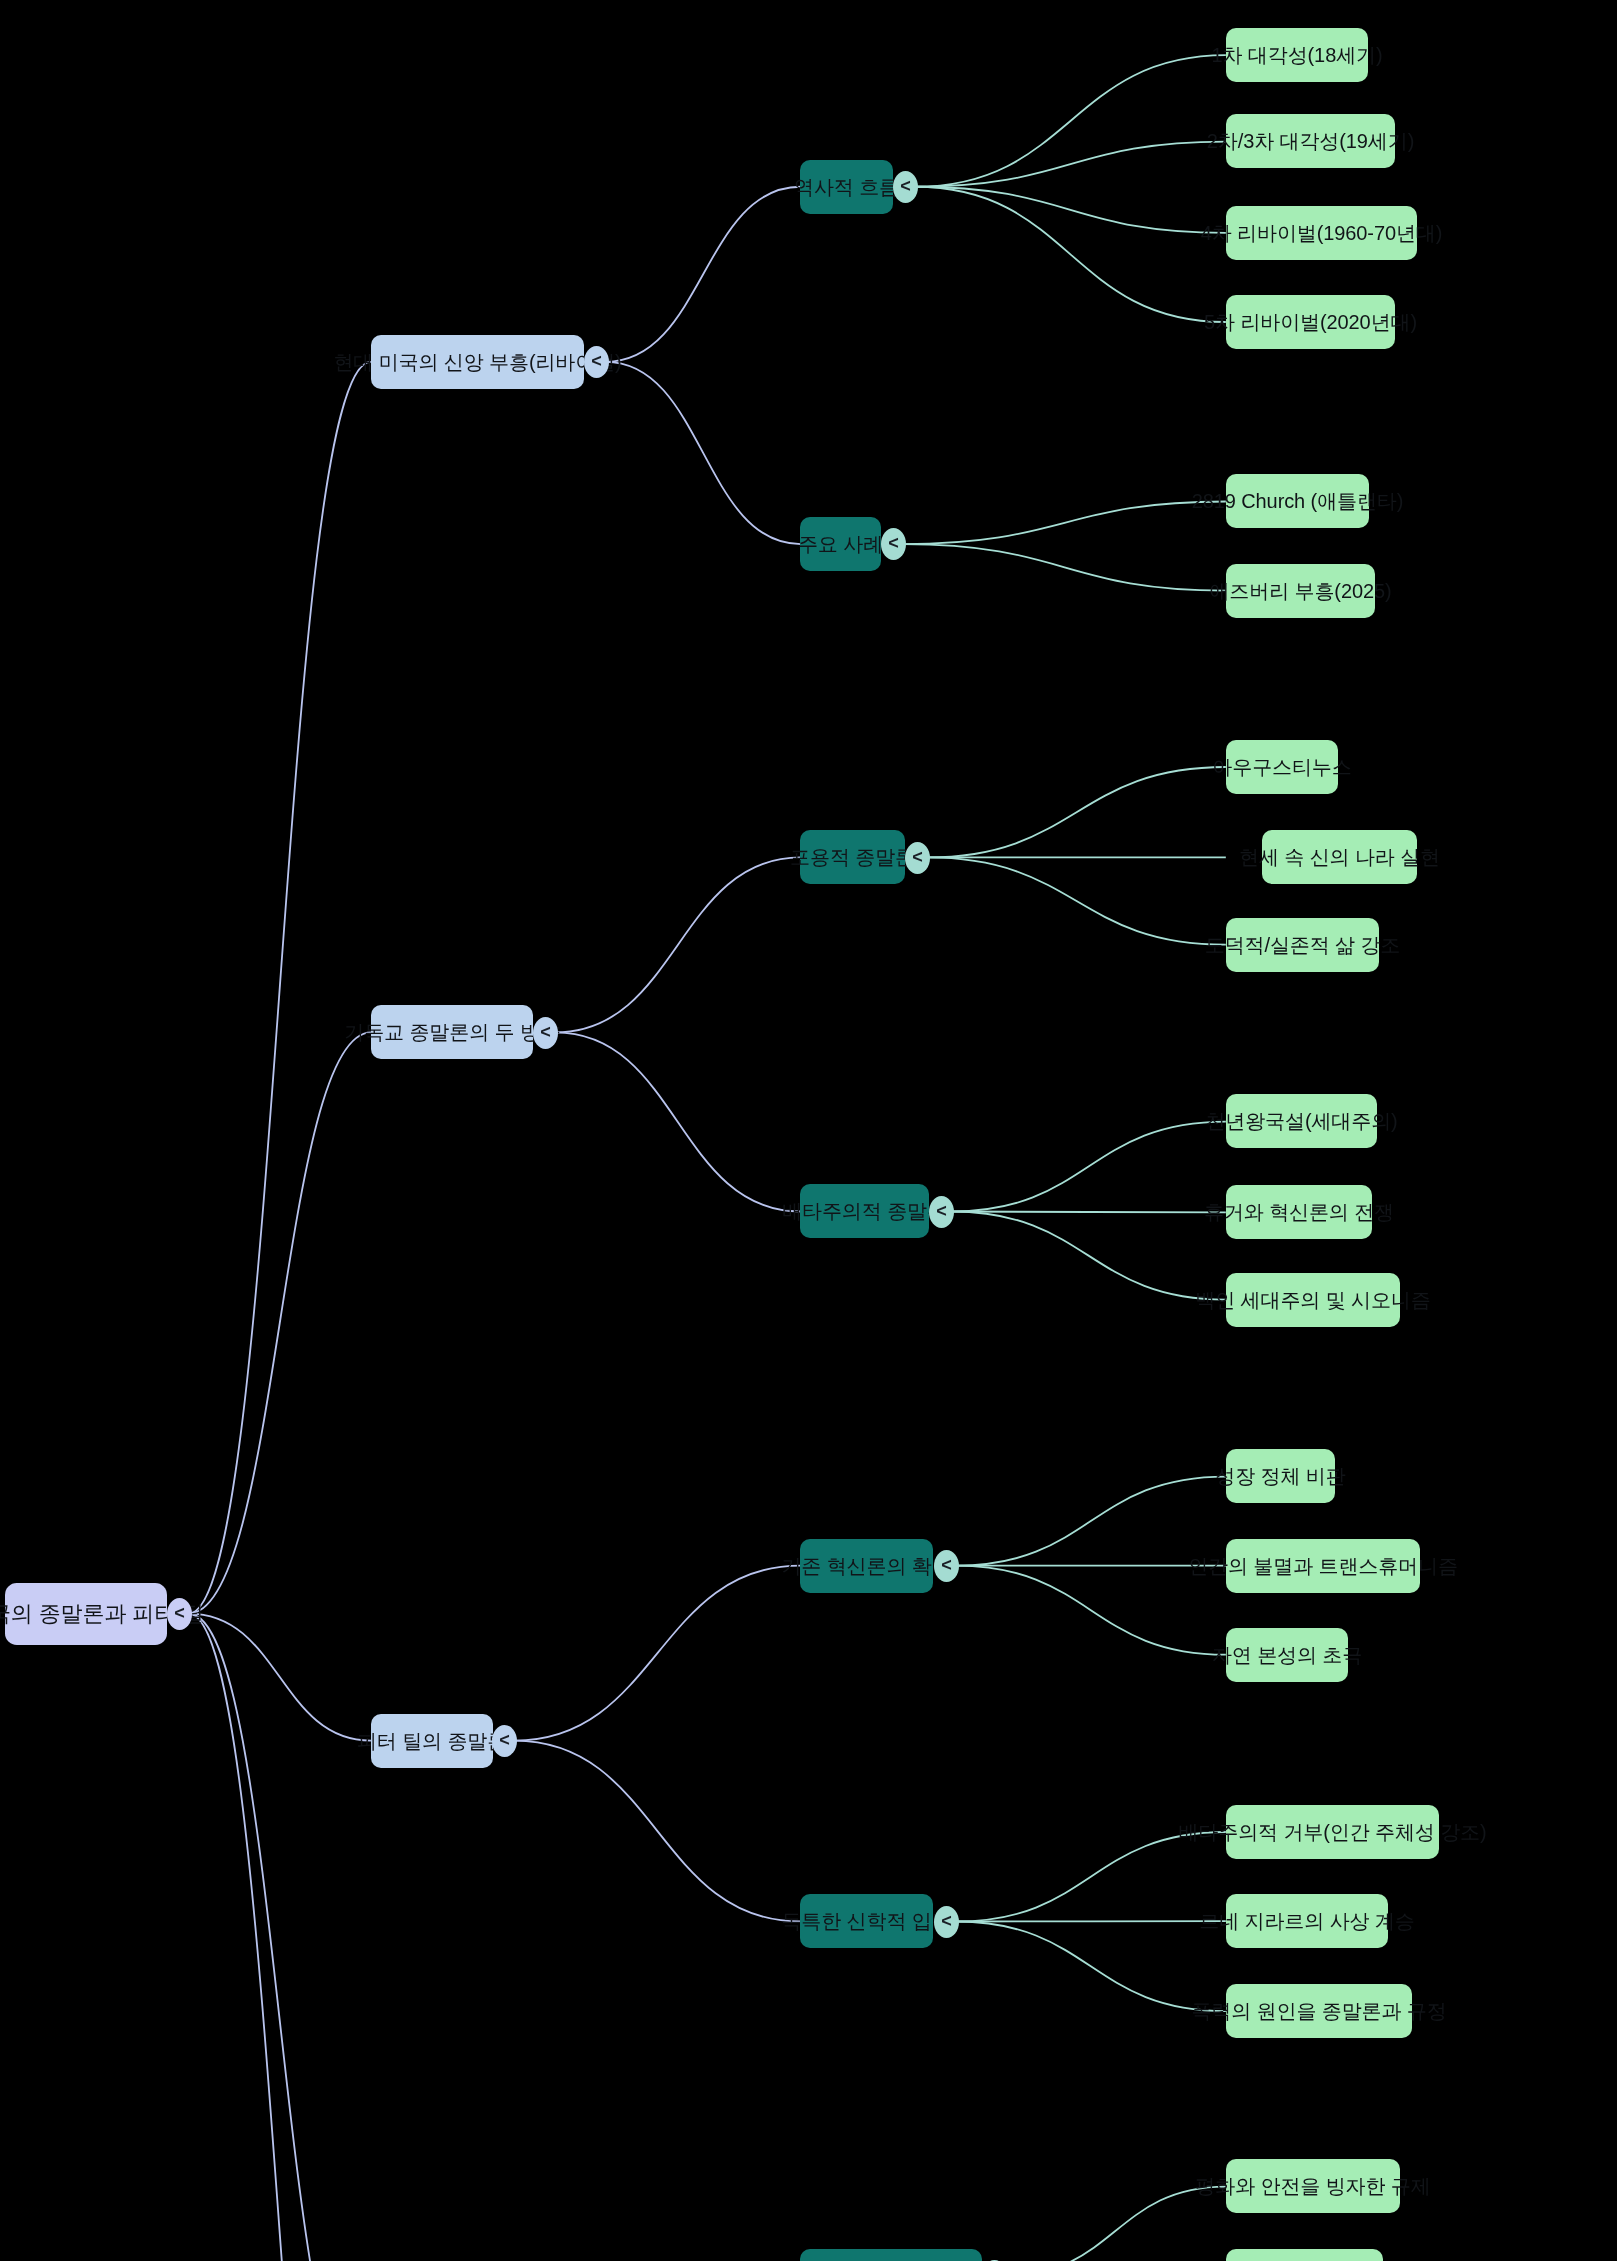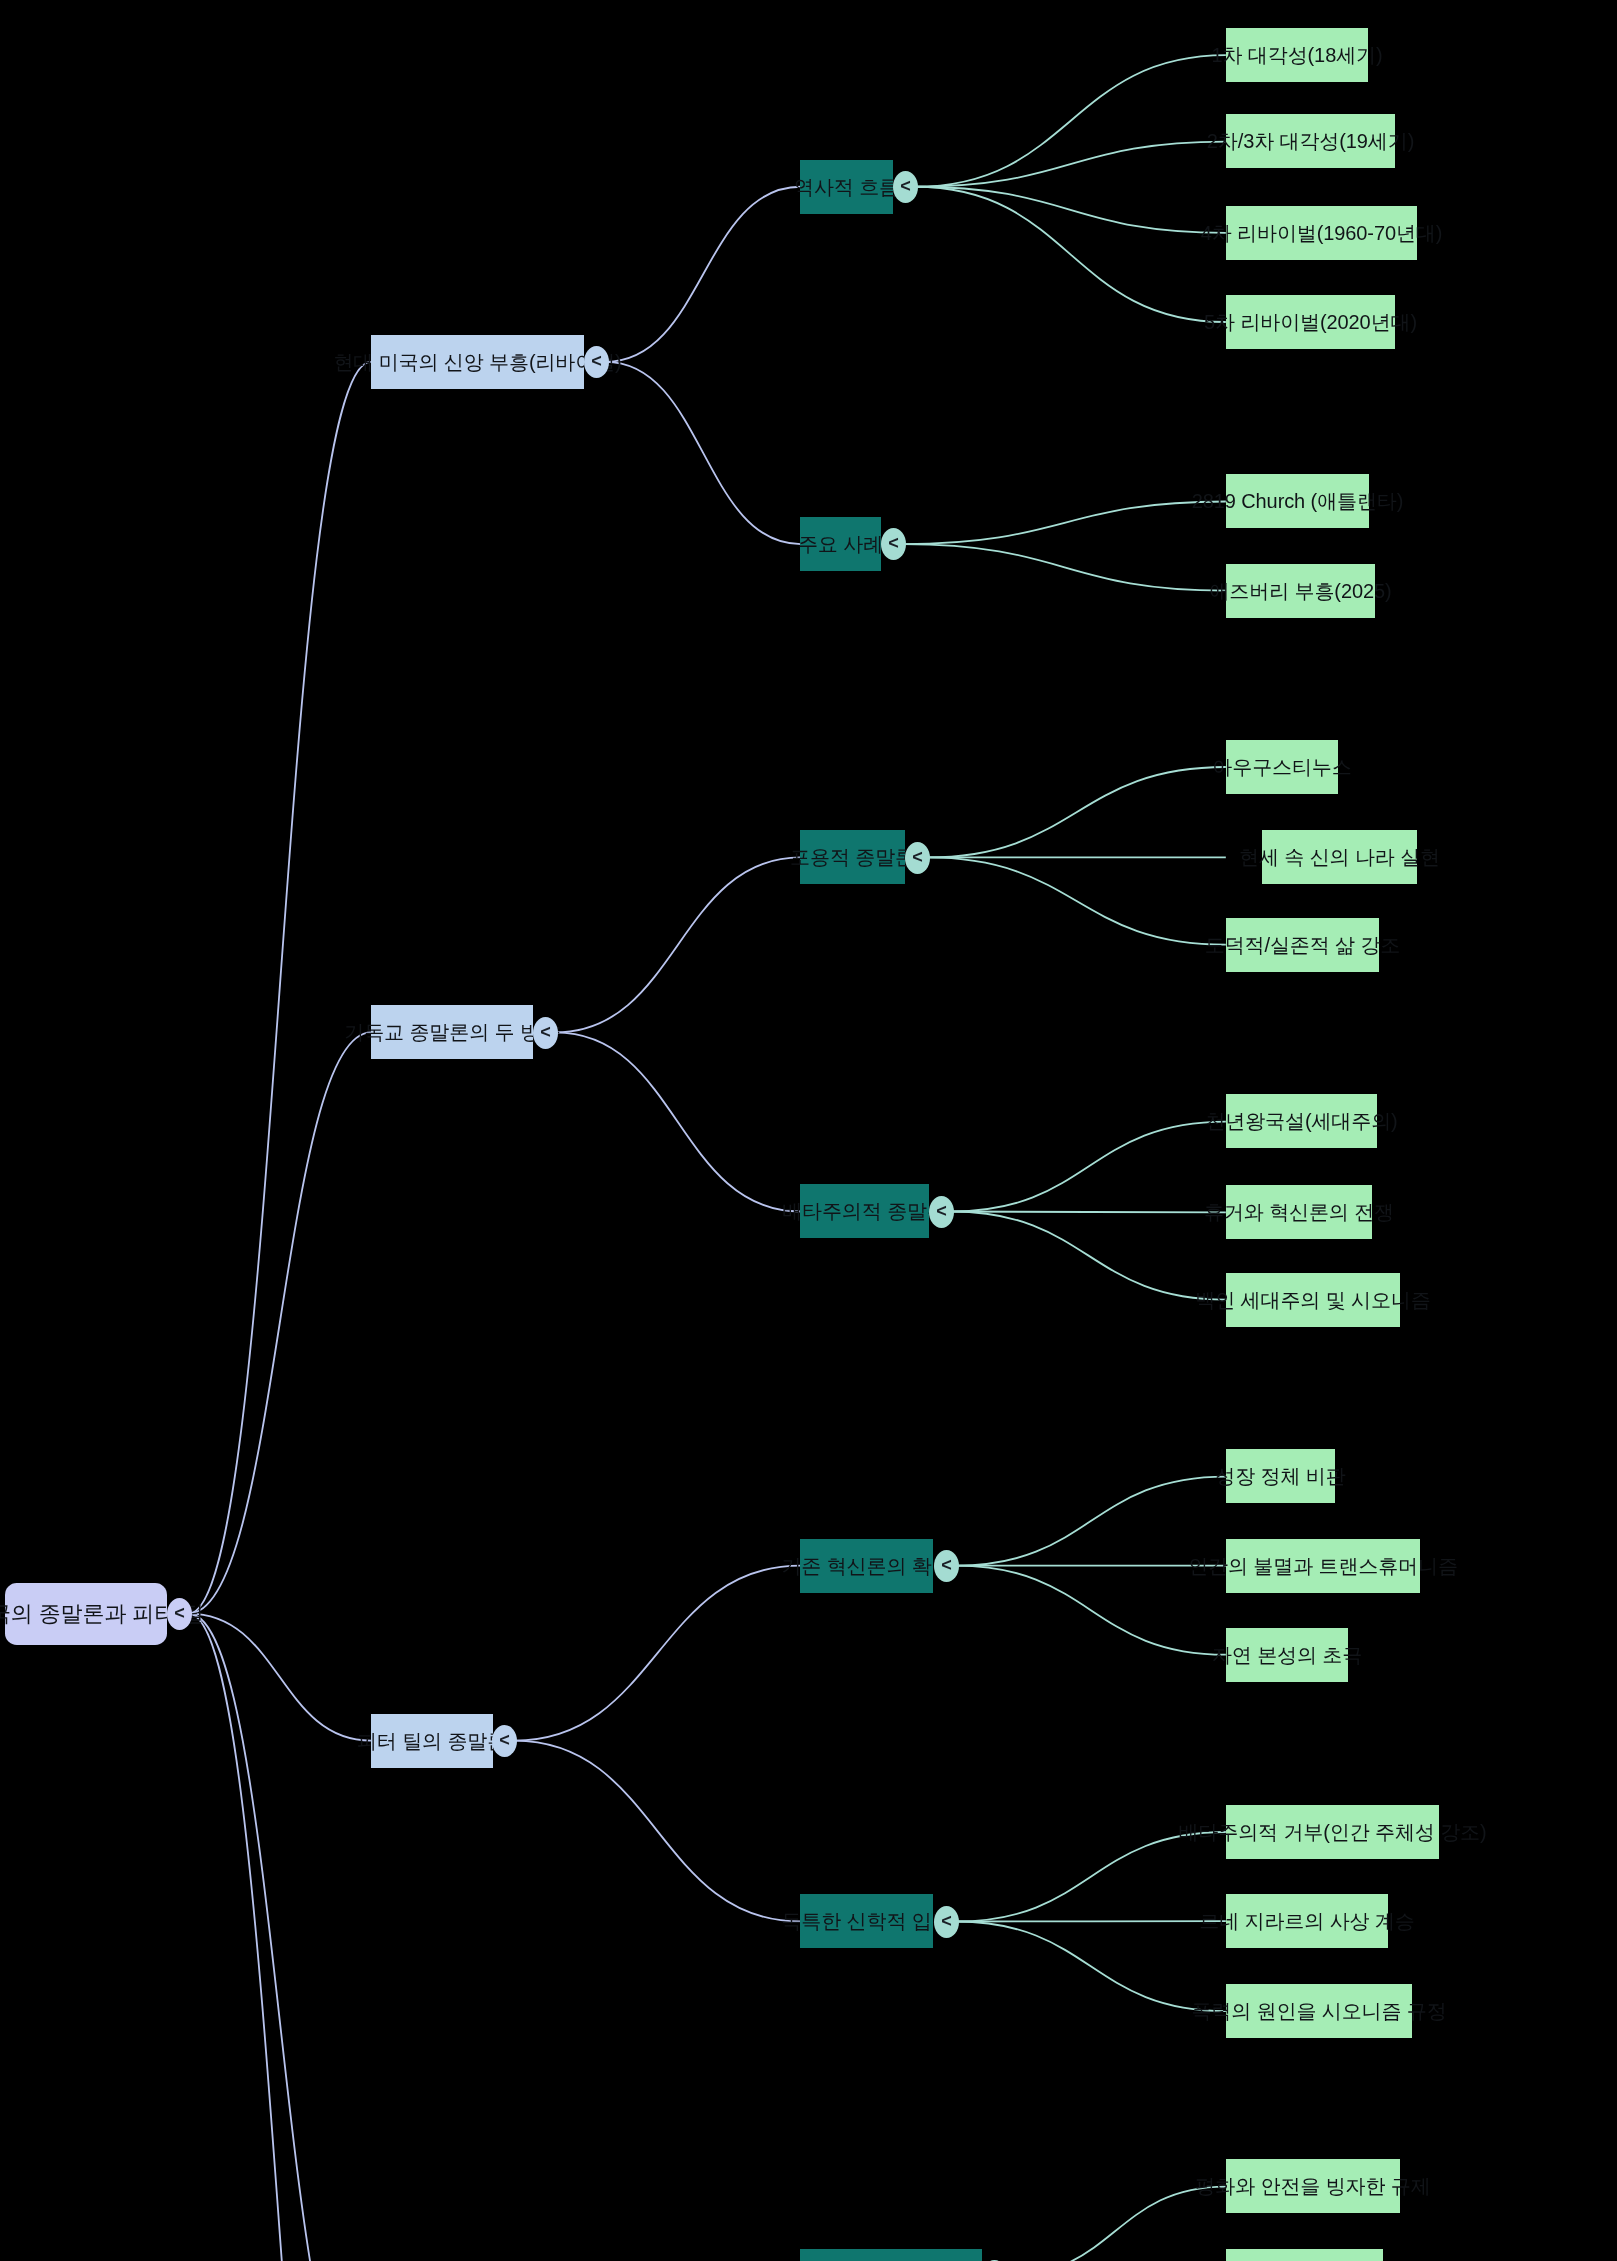"1차 대각성(18세기)" .node { border-radius: 0 -> 10px }
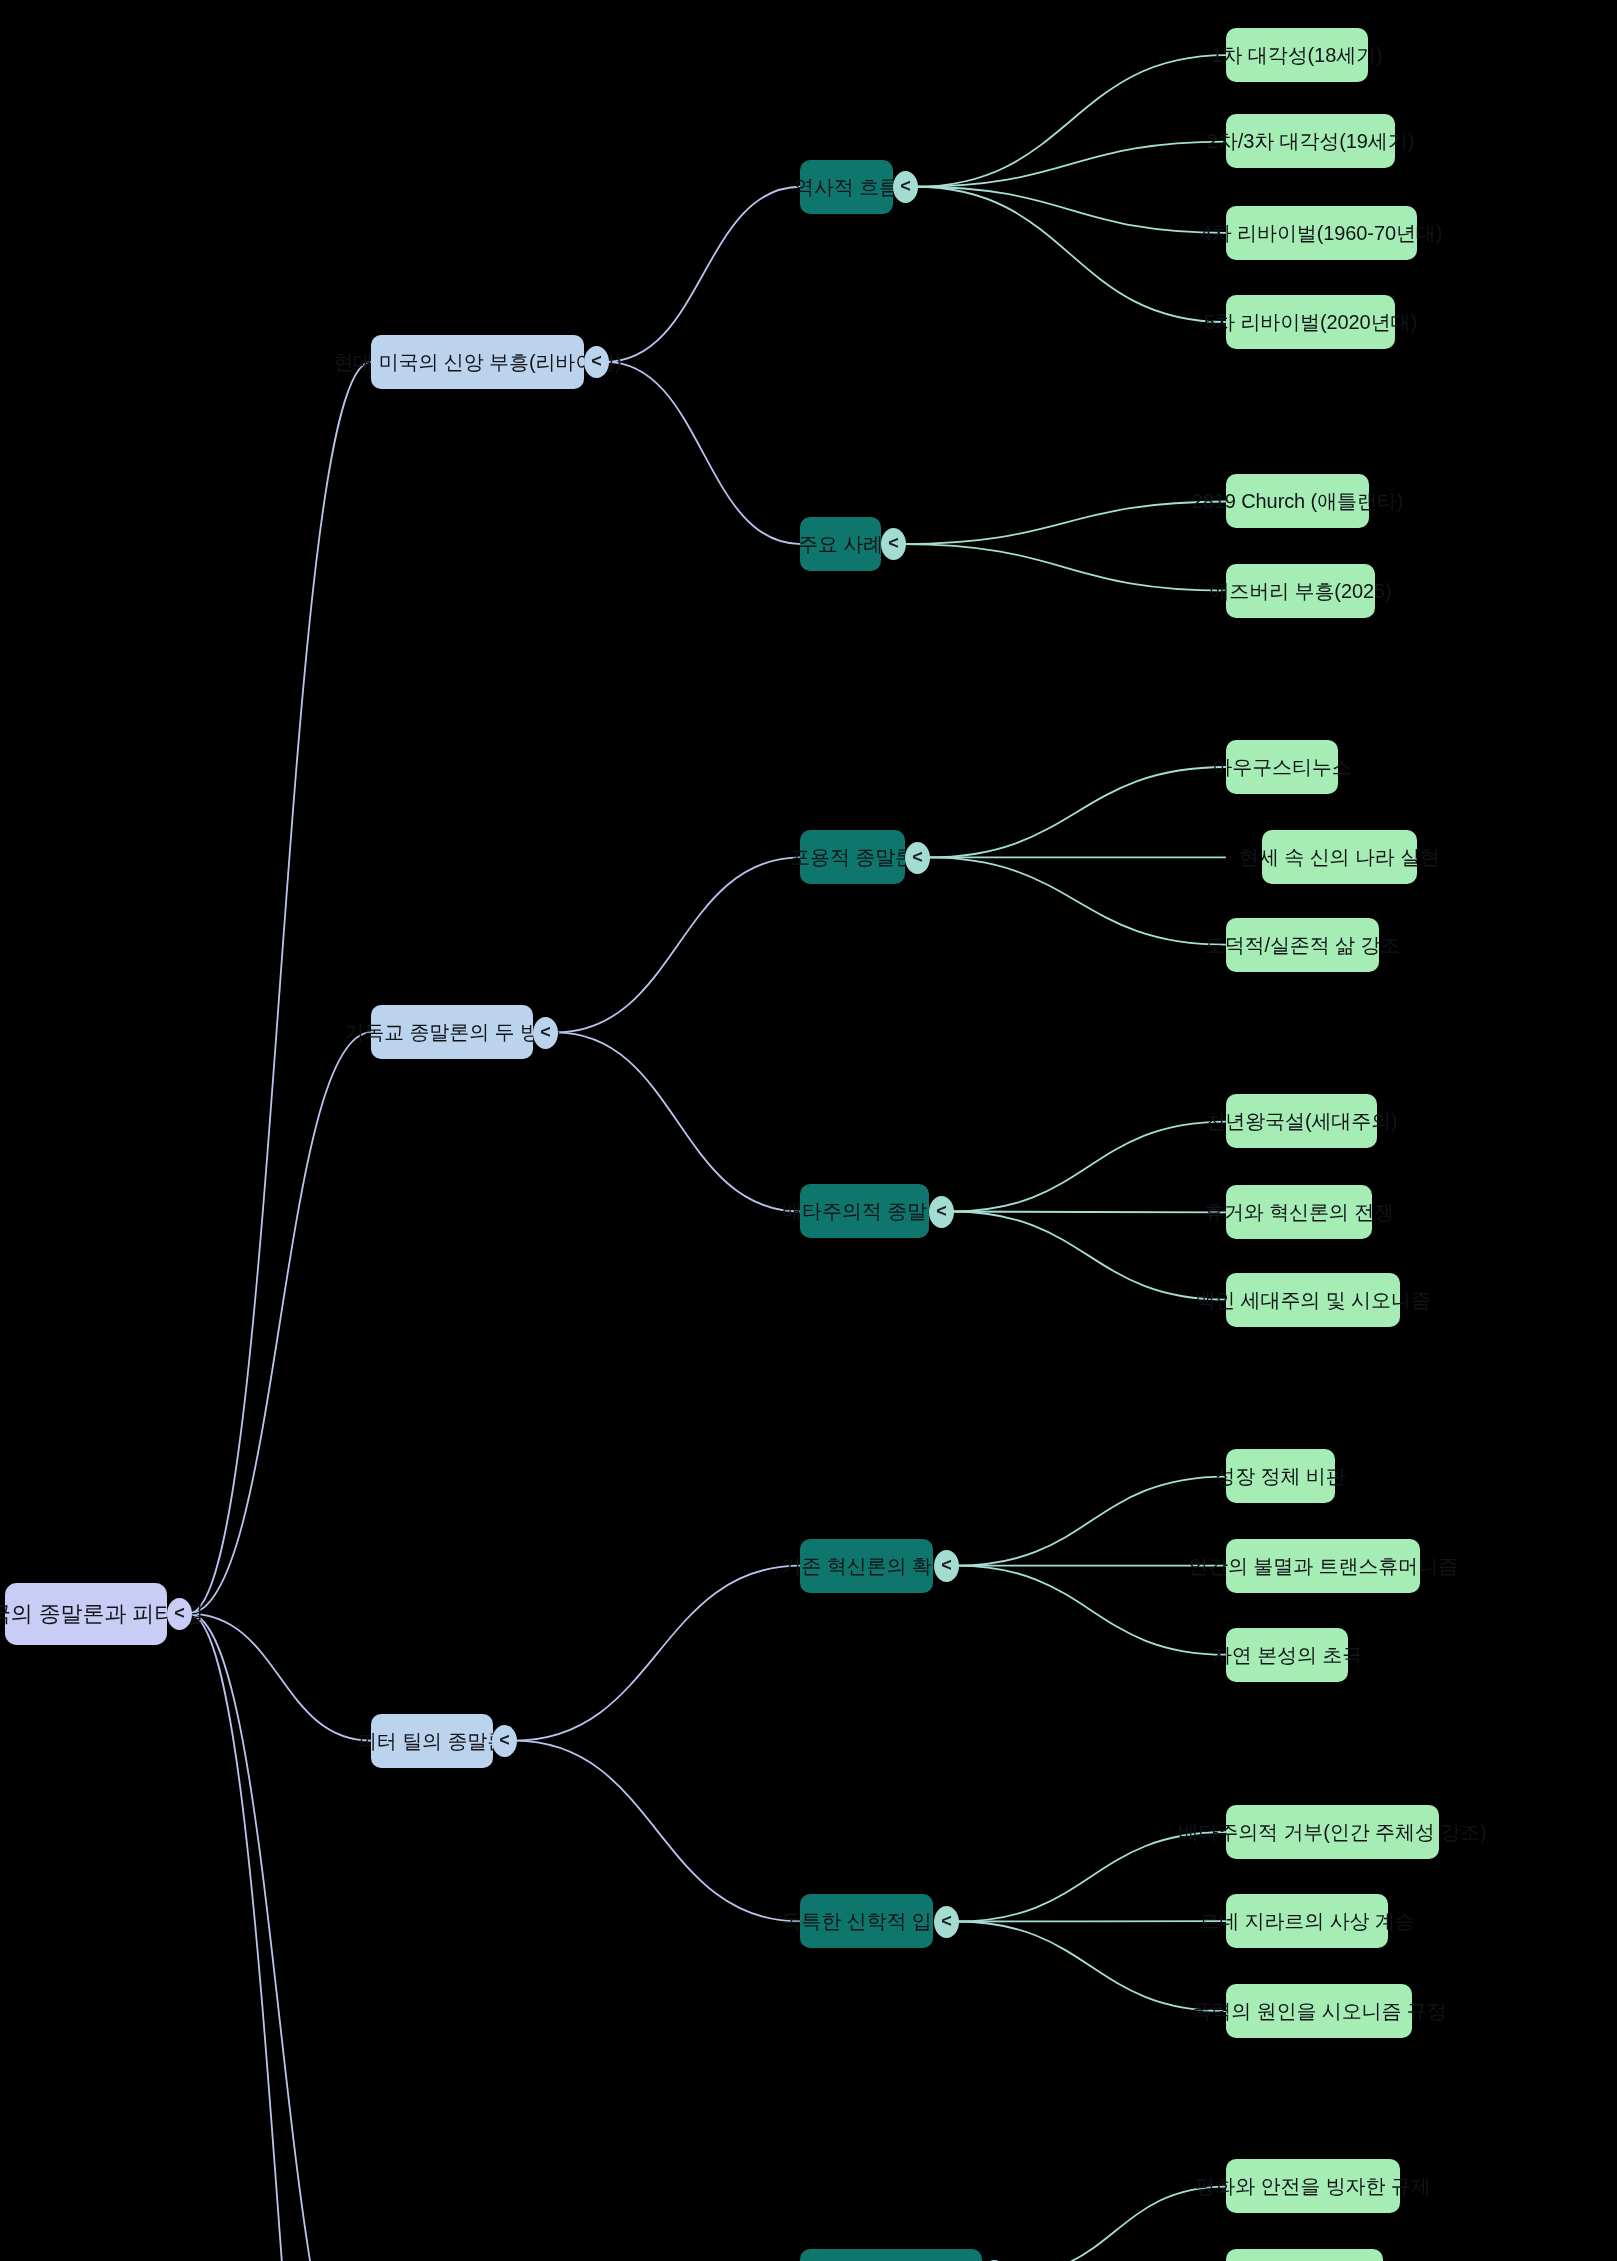"폭력의 원인을 시오니즘 규정" div.node { text: 시오니즘 -> 종말론과 }
